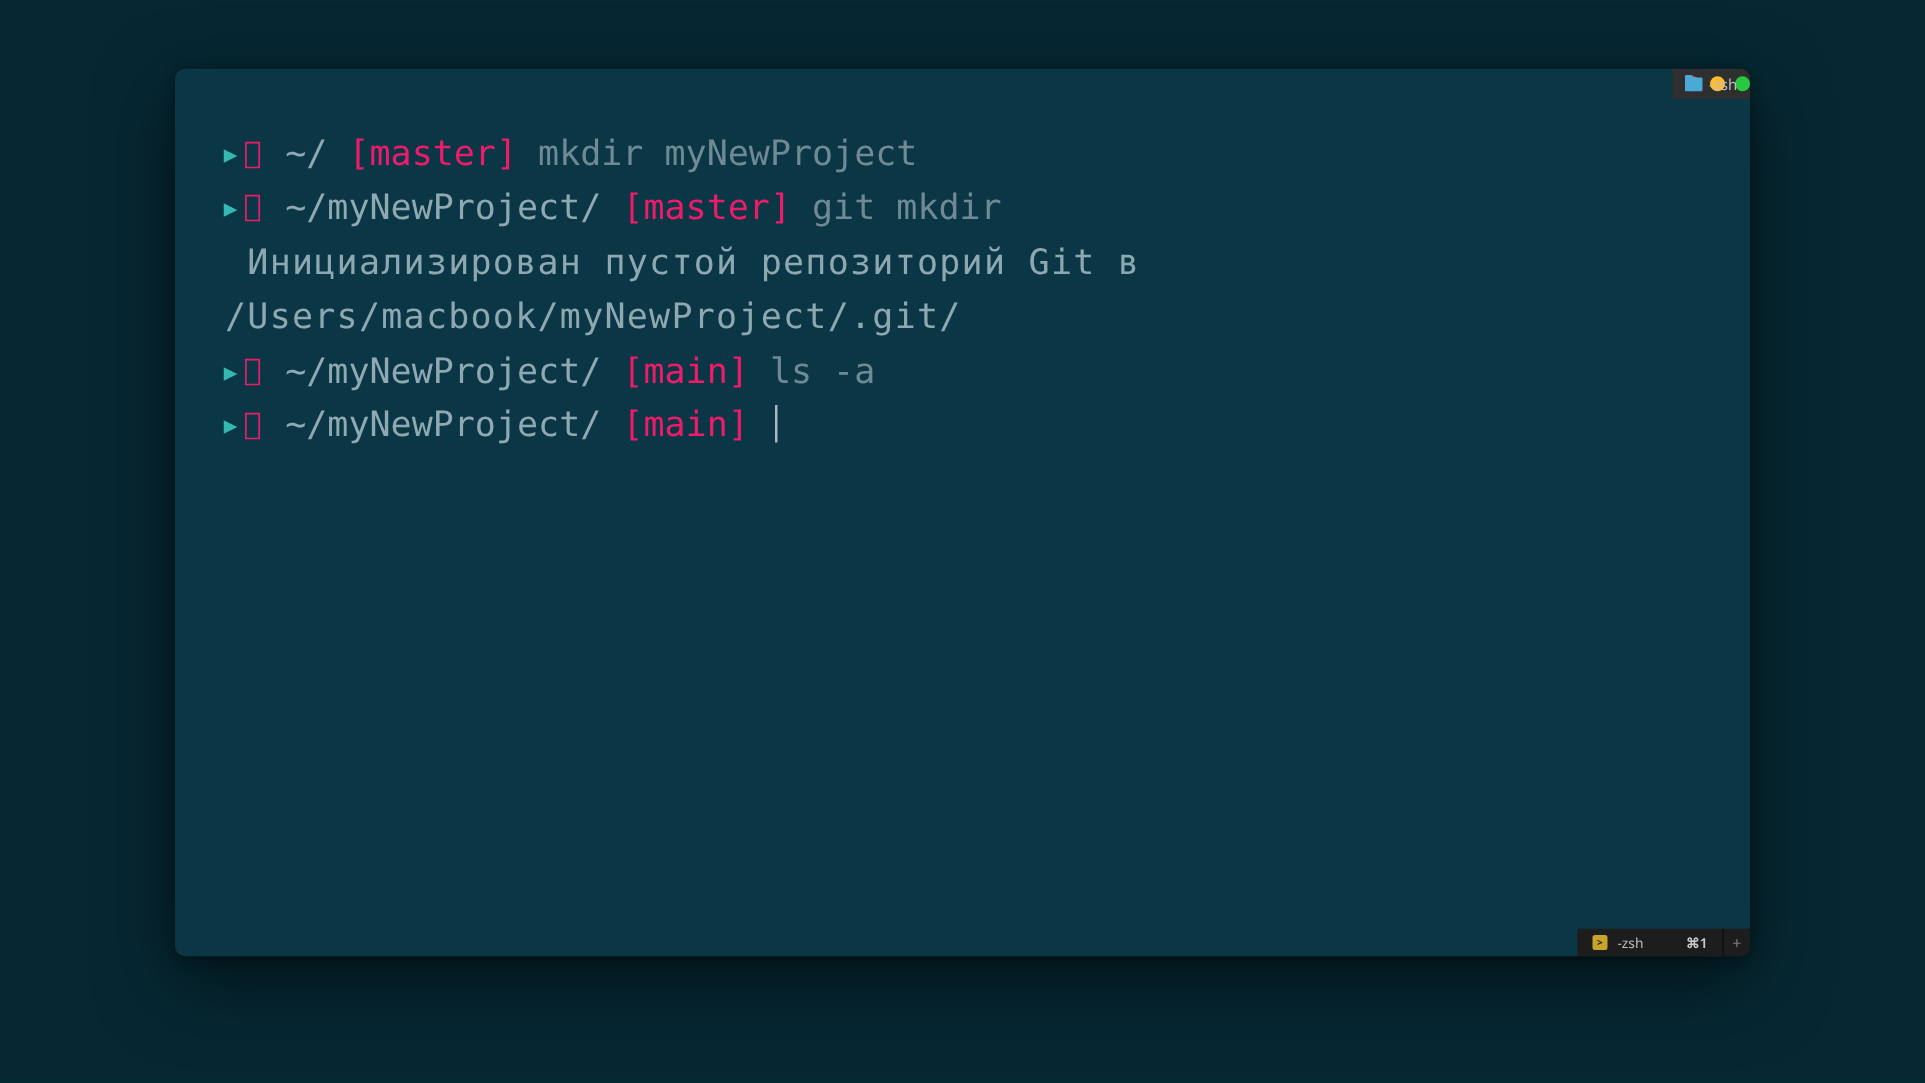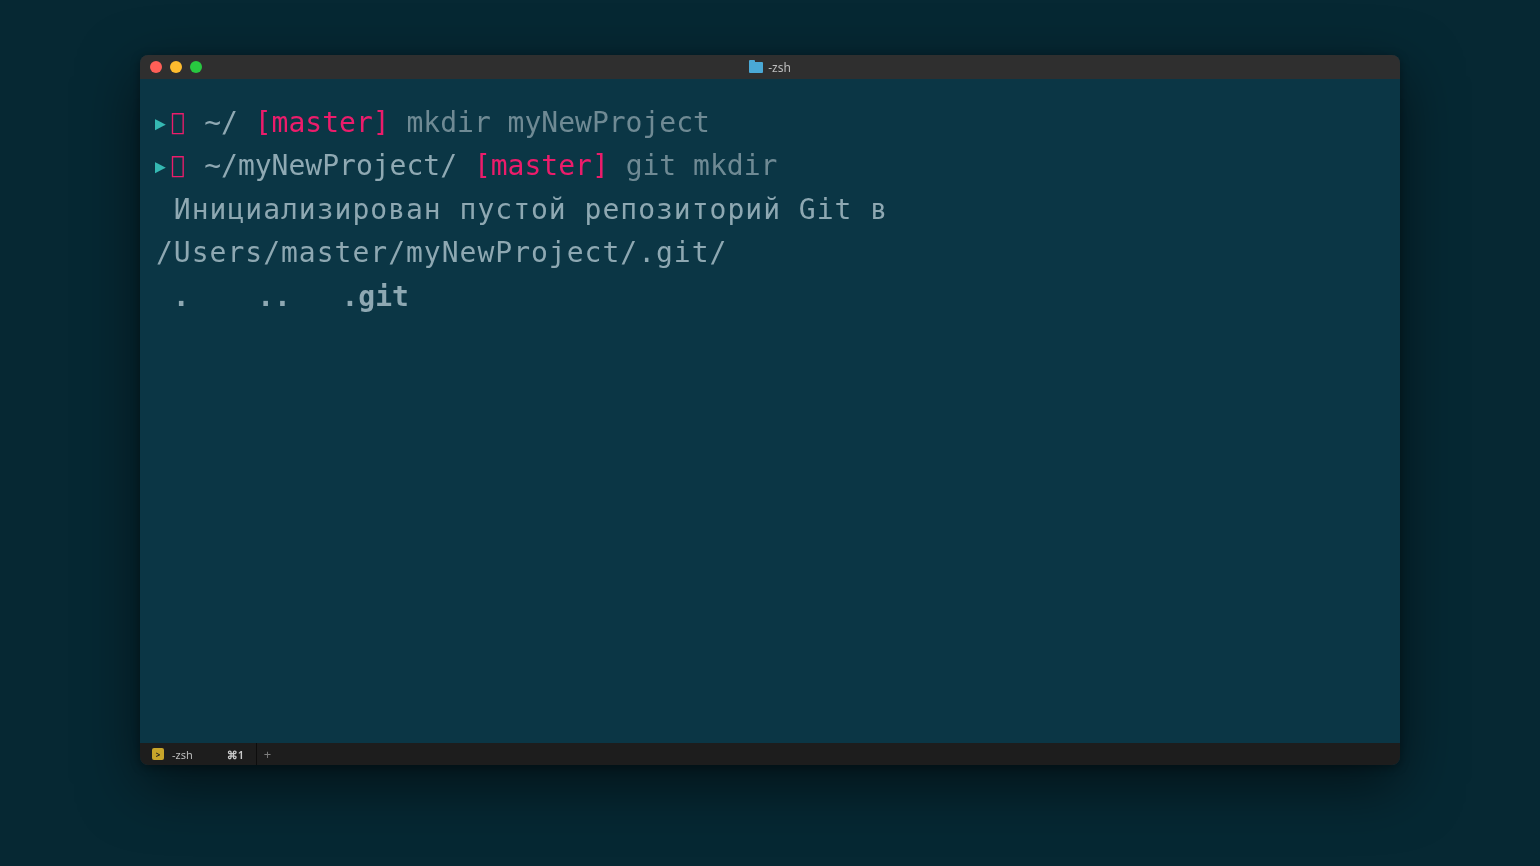"-zsh" .terminal-window { align-items: none -> flex-end }
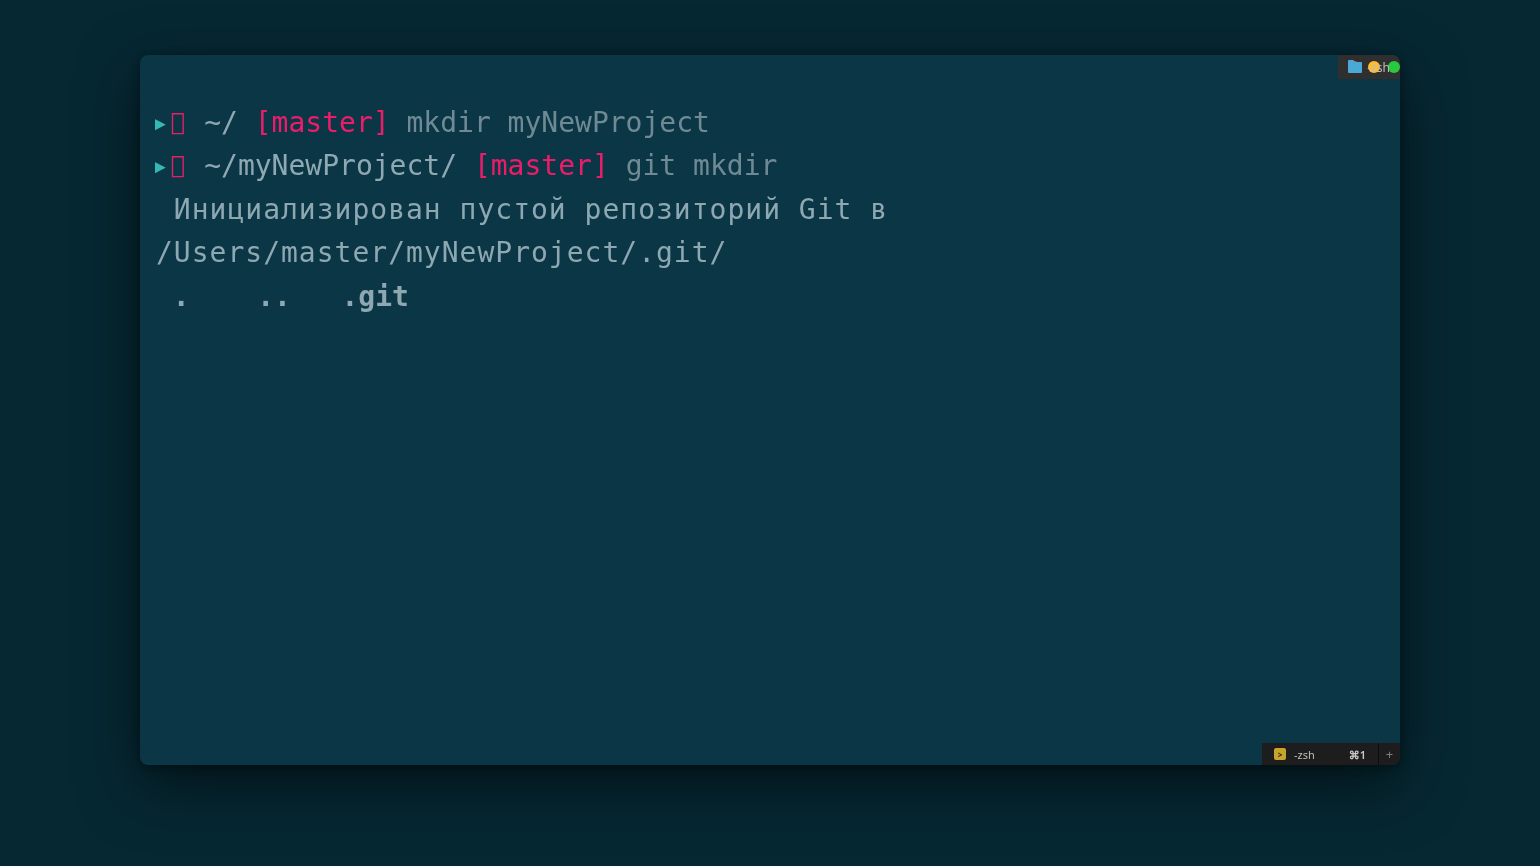"▸ ~/ [master] mkdir myNewProject" .terminal-body { padding: 22px 20px 10px 12px -> 22px 20px 10px 36px }
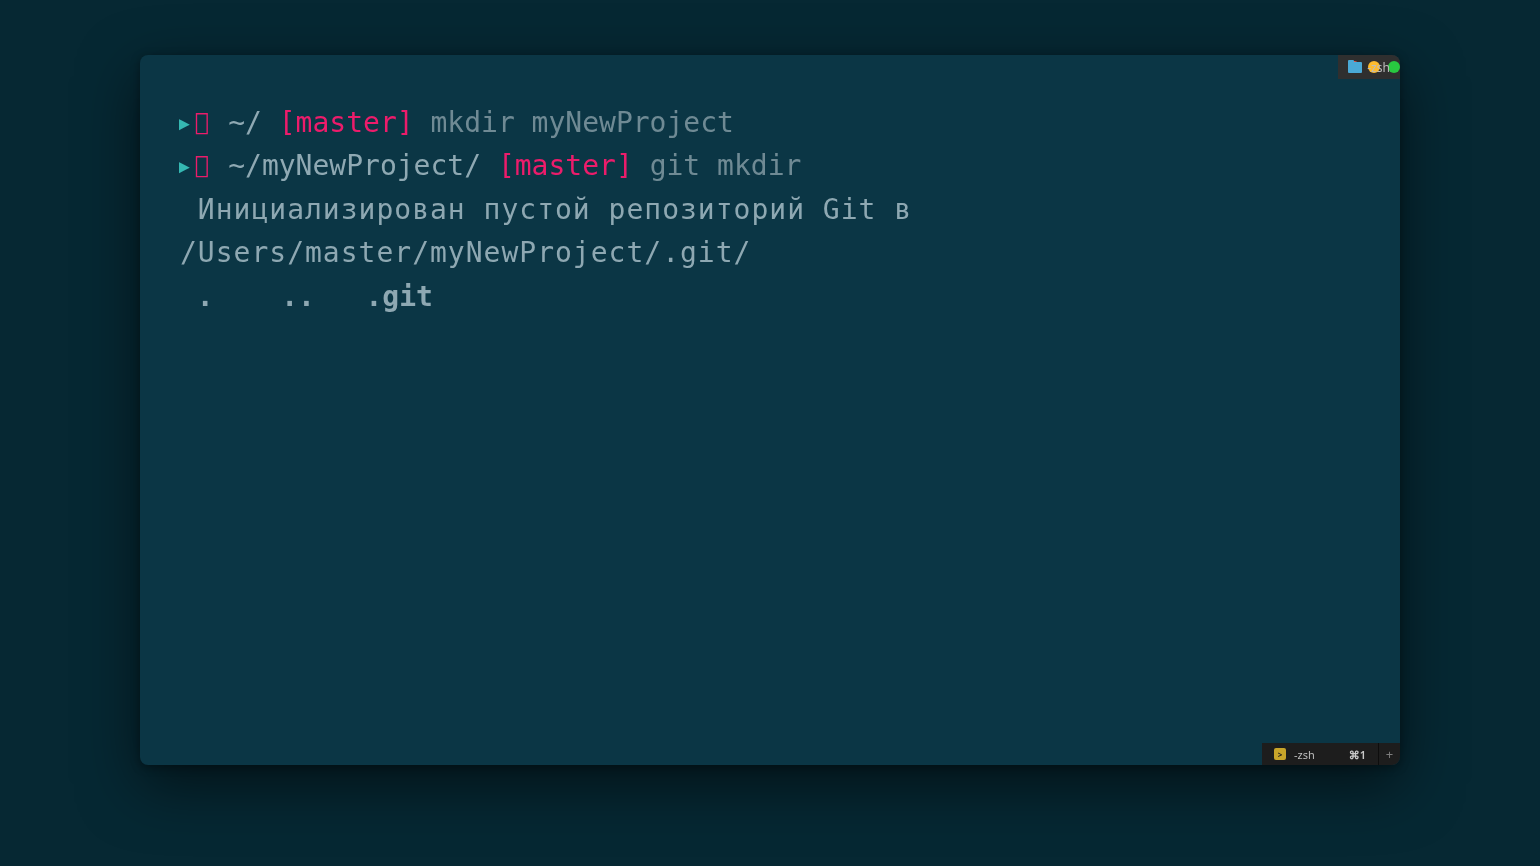"Инициализирован пустой репозиторий Git в" span.output { text: /Users/master/myNewProject/.git/ -> /Users/macbook/myNewProject/.git/ }
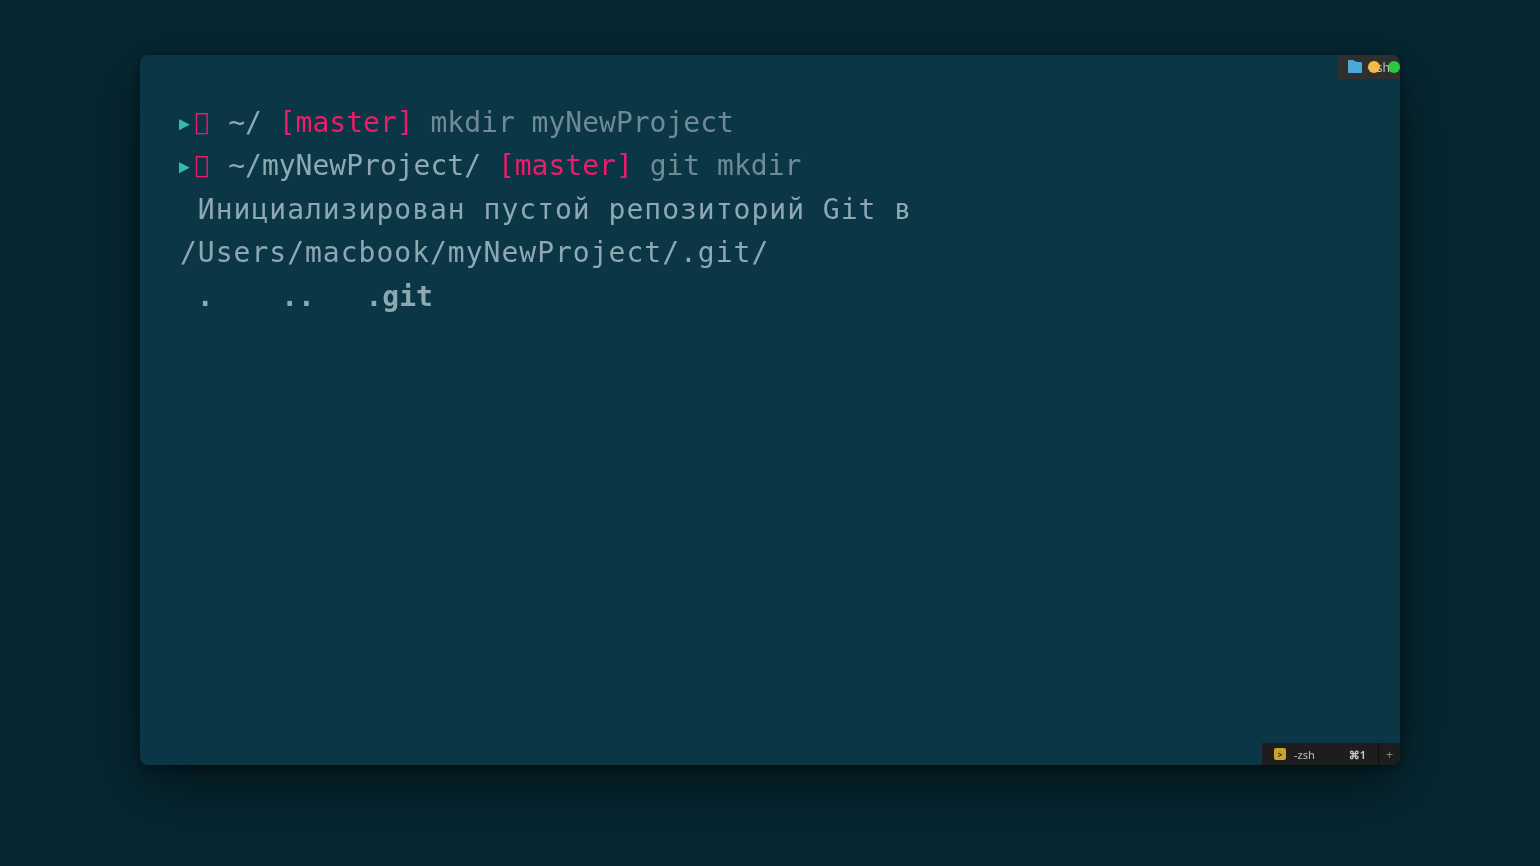"▸ ~/myNewProject/ [main] ls -a" div.line { html: none -> <div><span>▸</span><span></span> <span>~/myNewProject/</span> <span>[main]</span> <span>ls -a</span></div> }
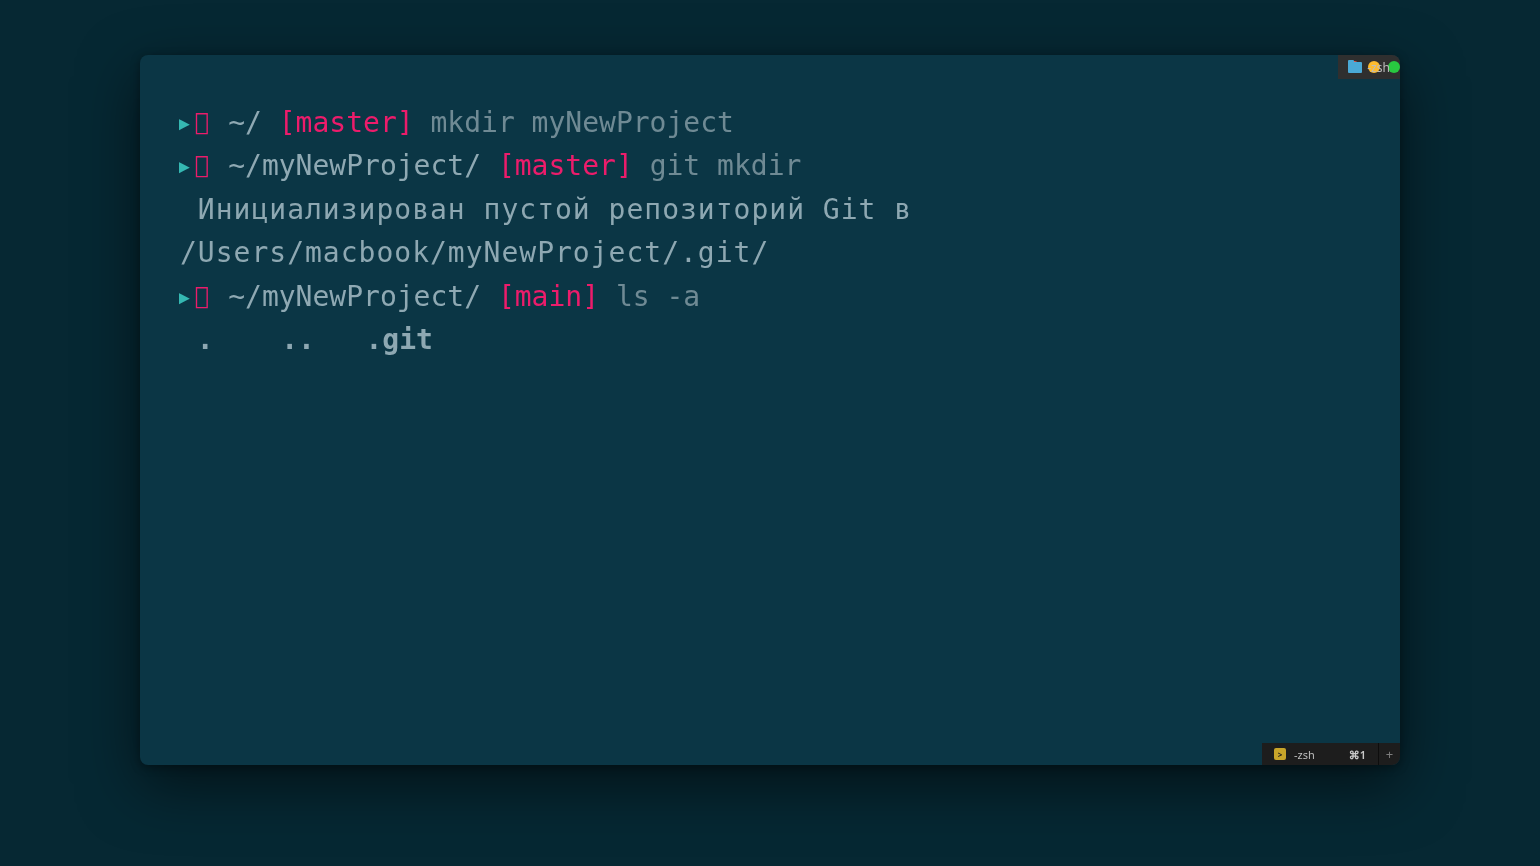"▸ ~/myNewProject/ [main]" div.line { html: none -> <div><span>▸</span><span></span> <span>~/myNewProject/</span> <span>[main]</span> <span></span><span></span></div> }
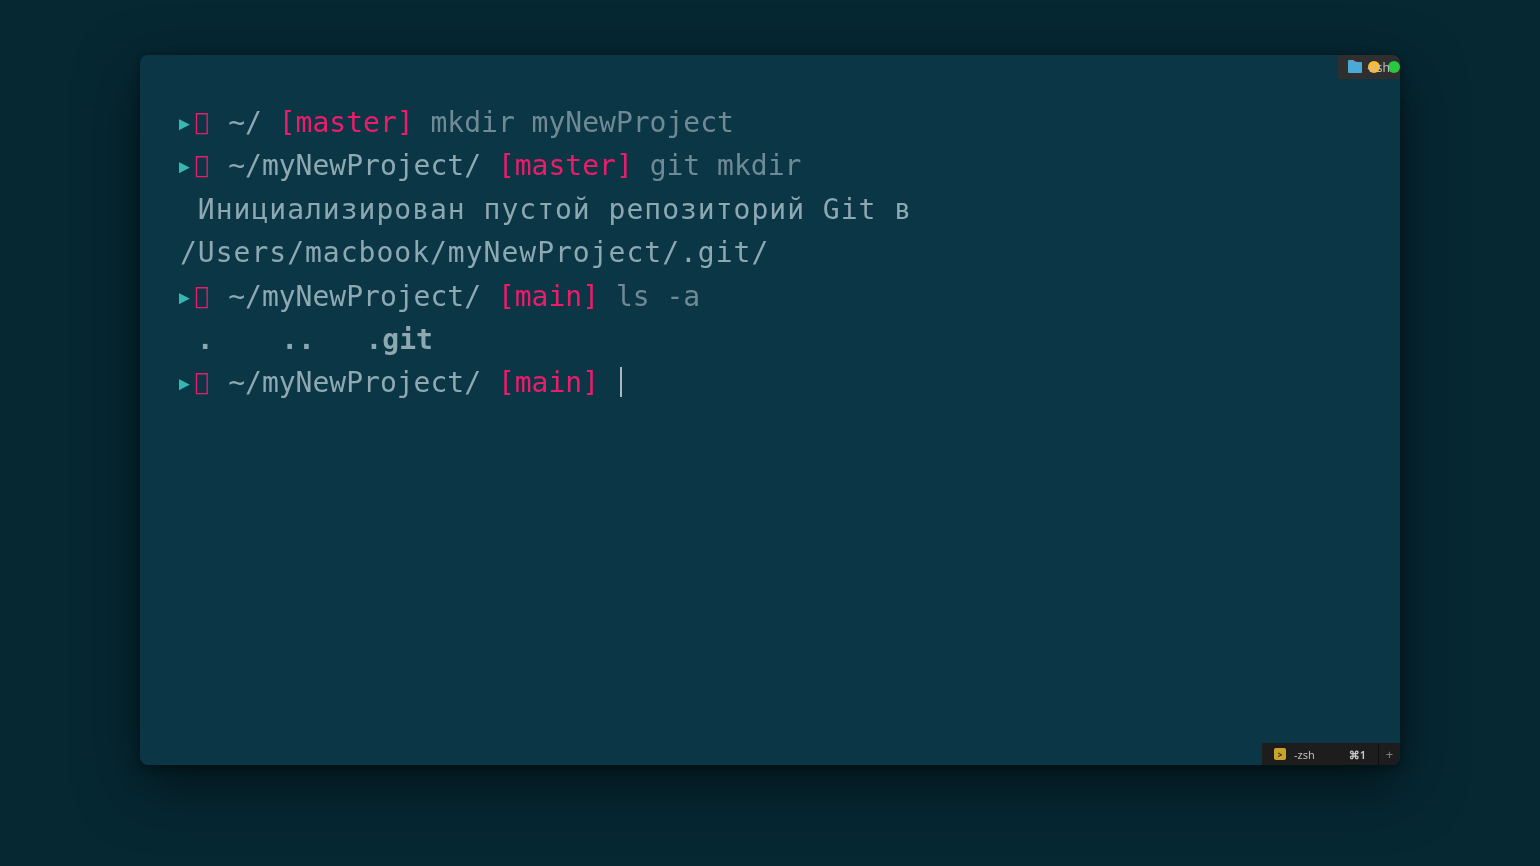". .. .git" div.line { html: <div><span> . .. .git</span></div> -> none }
